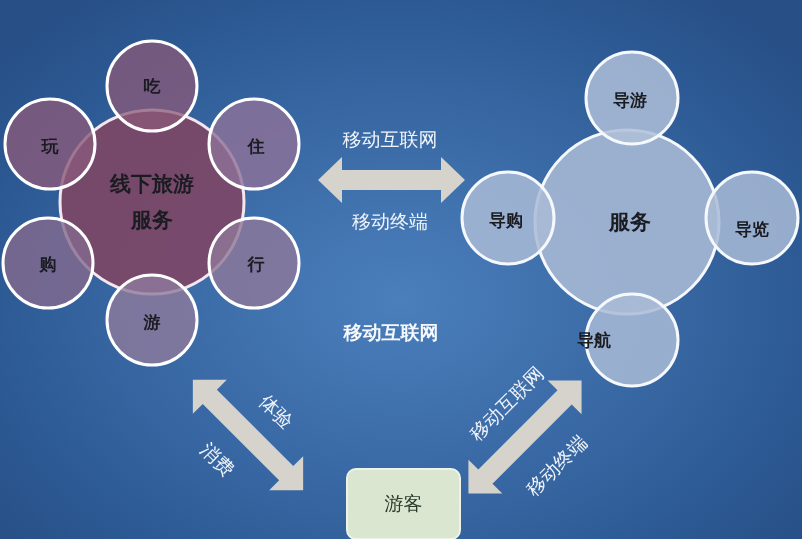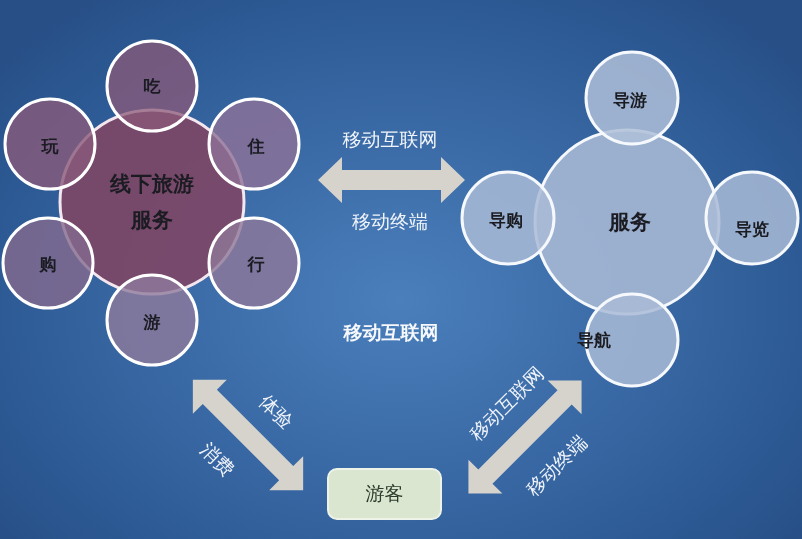"游客" .visitor { height: 52px -> 72px; left: 327px -> 346px }
